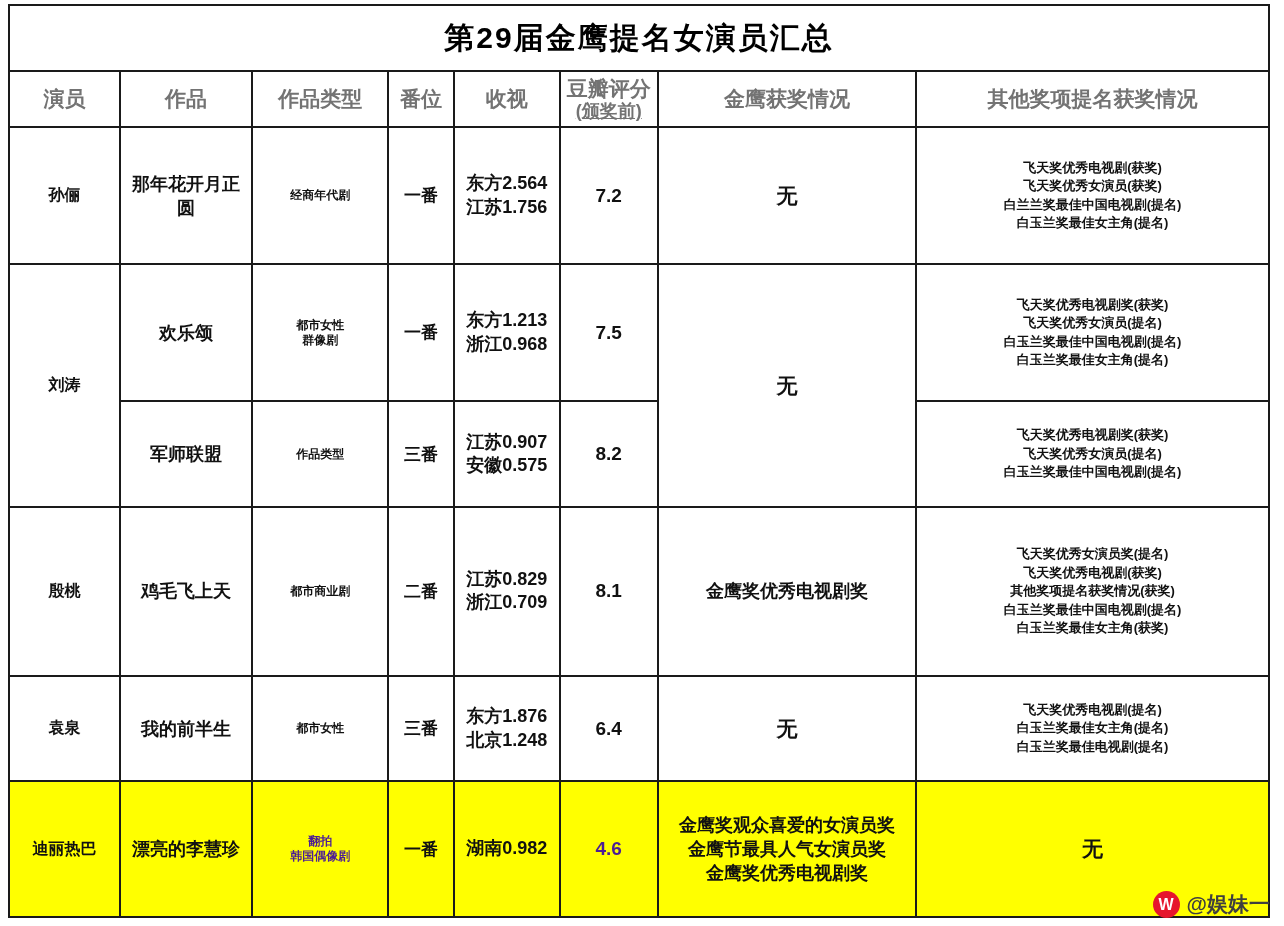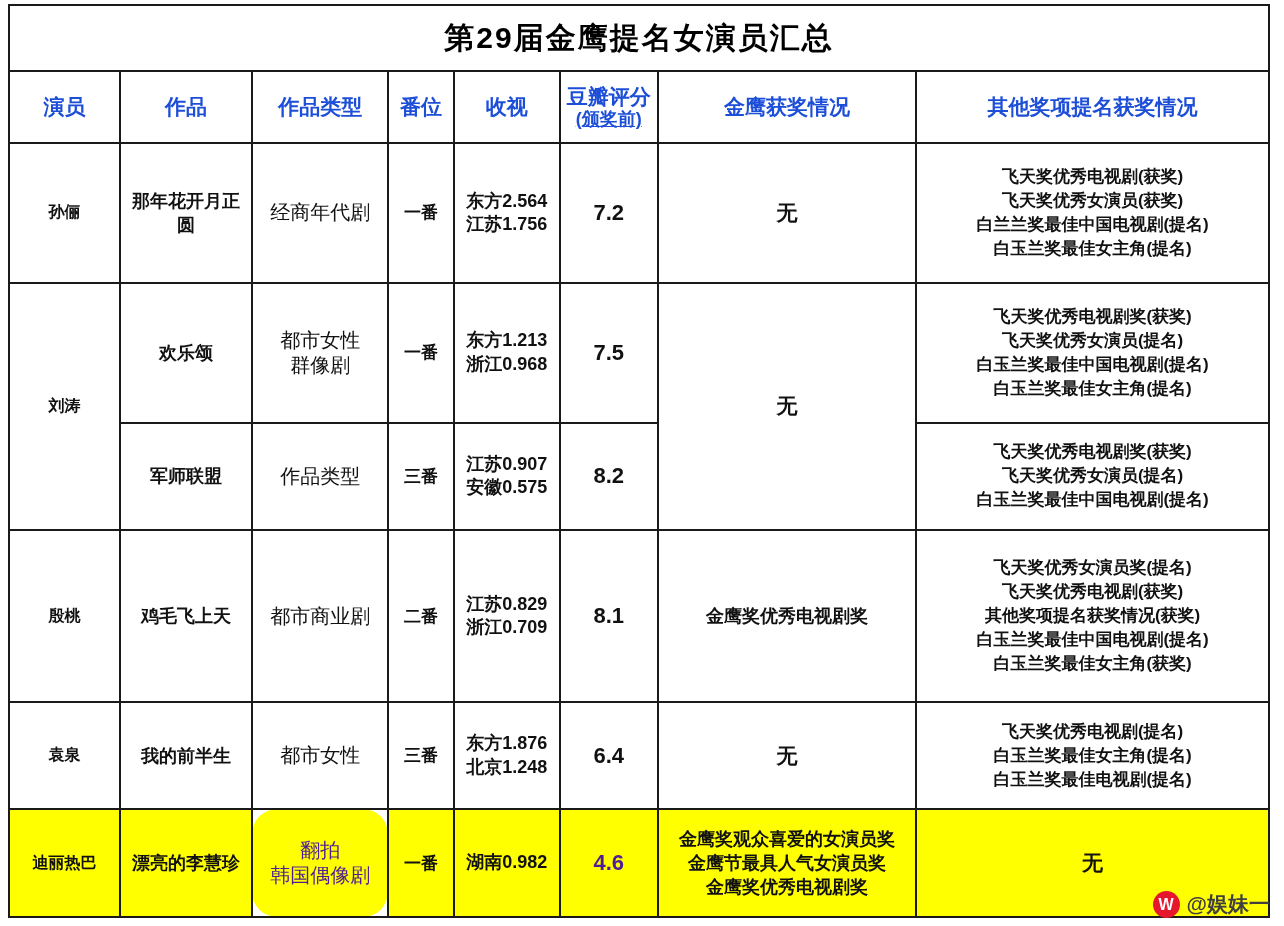"演员" .hdr { color: #1d4ed8 -> #737373; height: 72px -> 56px }
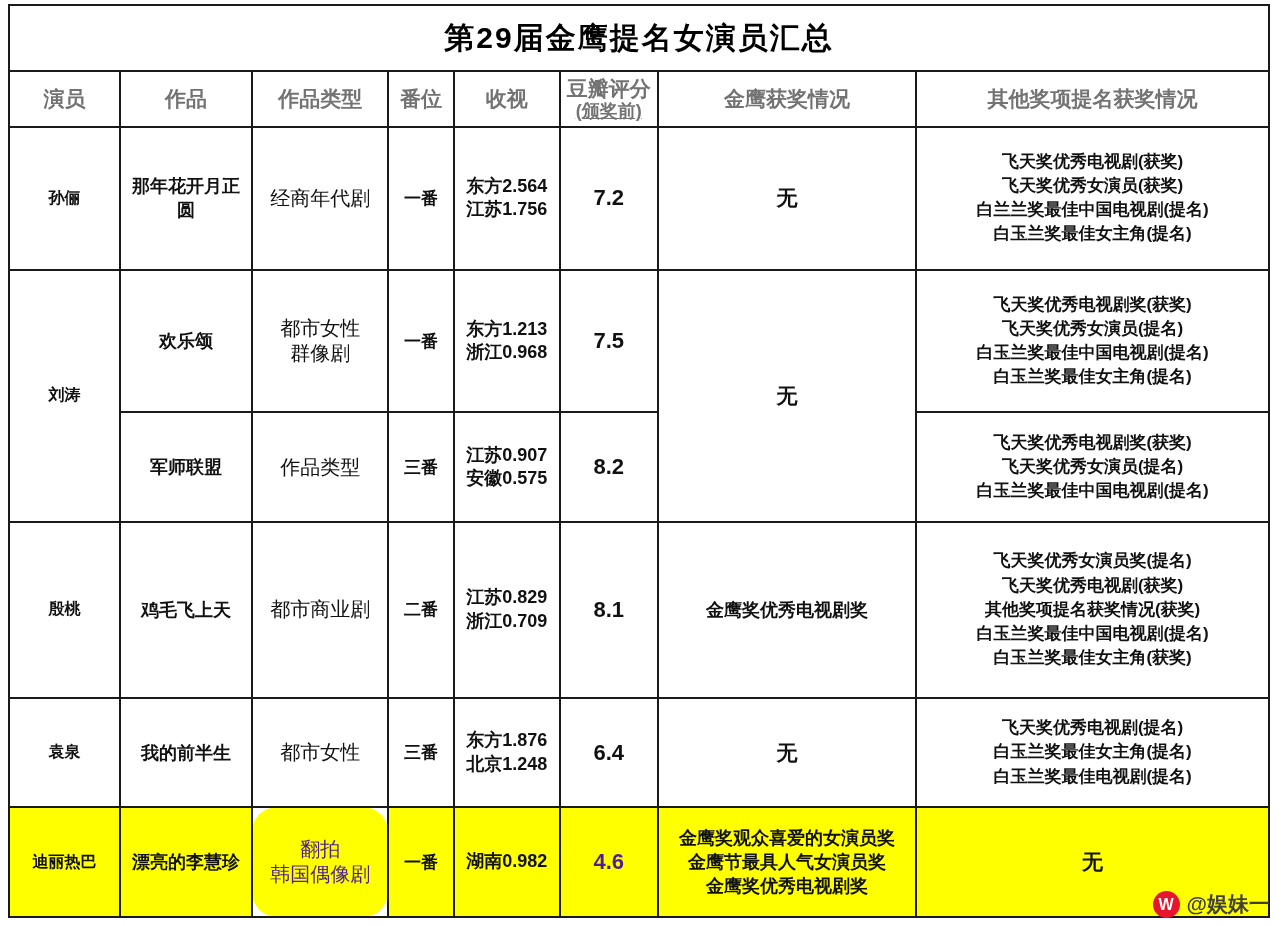"飞天奖优秀电视剧(获奖)" .other { font-size: 17px -> 13px }
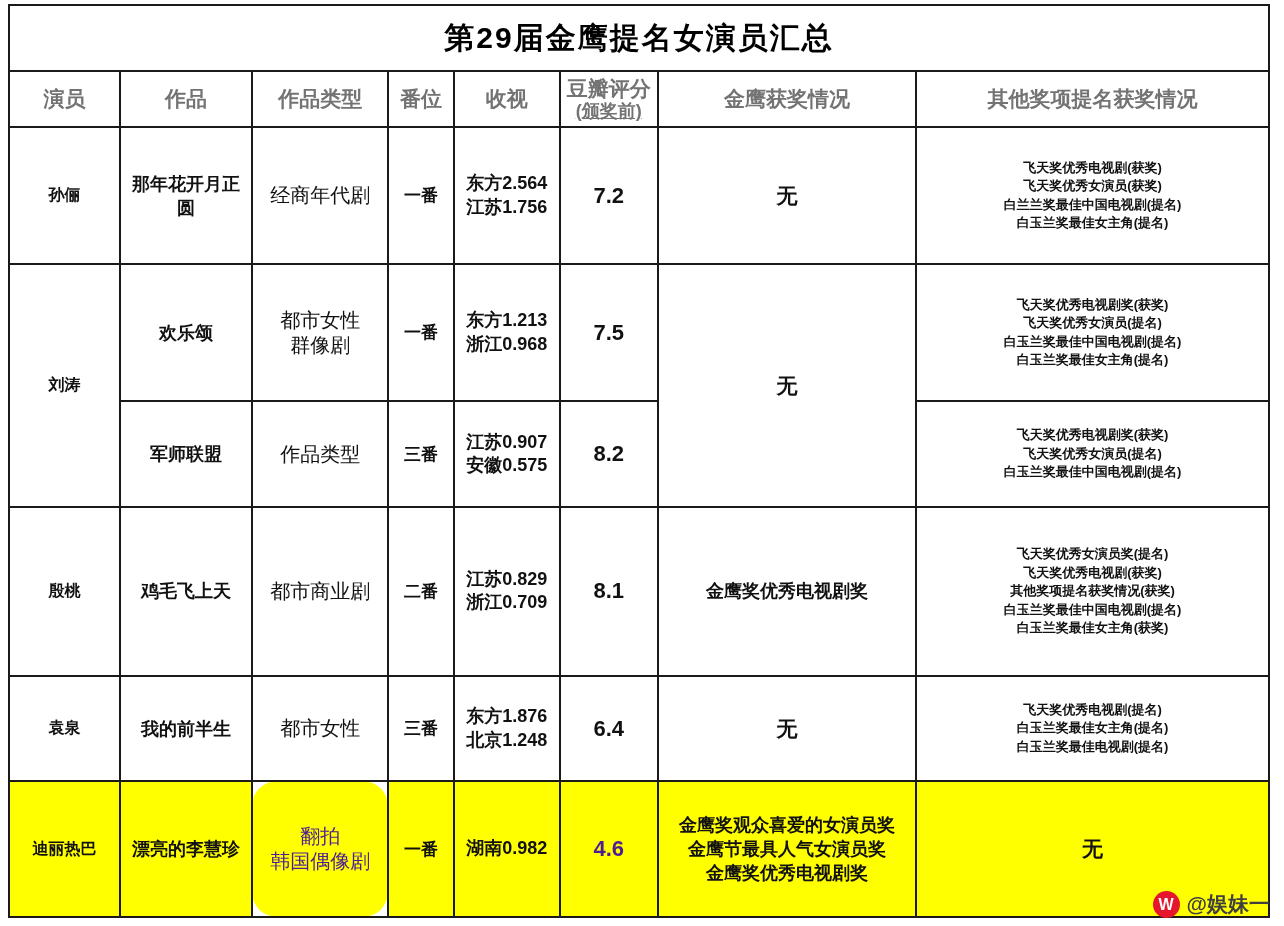"经商年代剧" .type { border-radius: 25px -> none; font-size: 20px -> 12px; font-weight: normal -> bold }
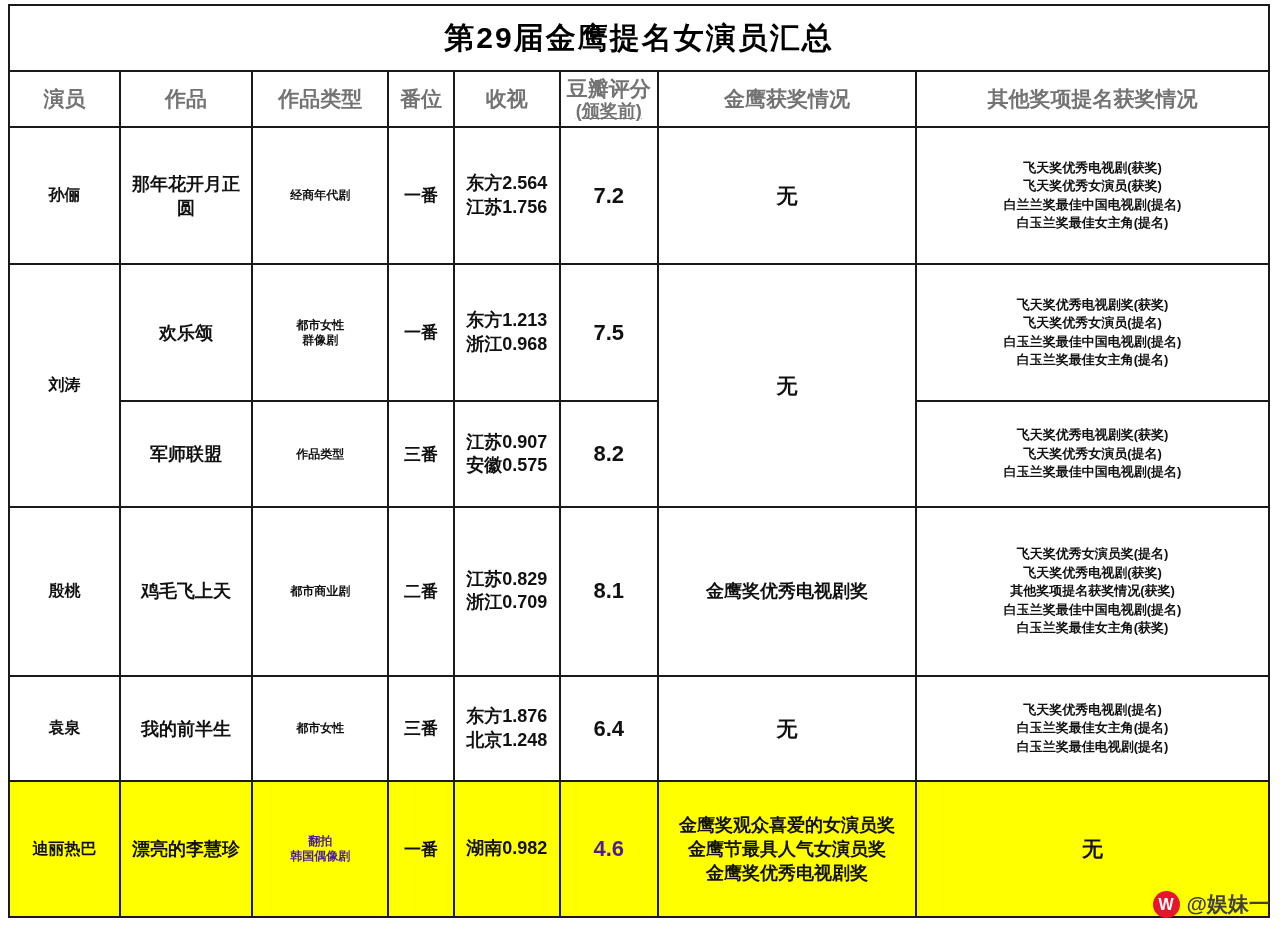"7.2" .score { font-size: 22px -> 19px }
